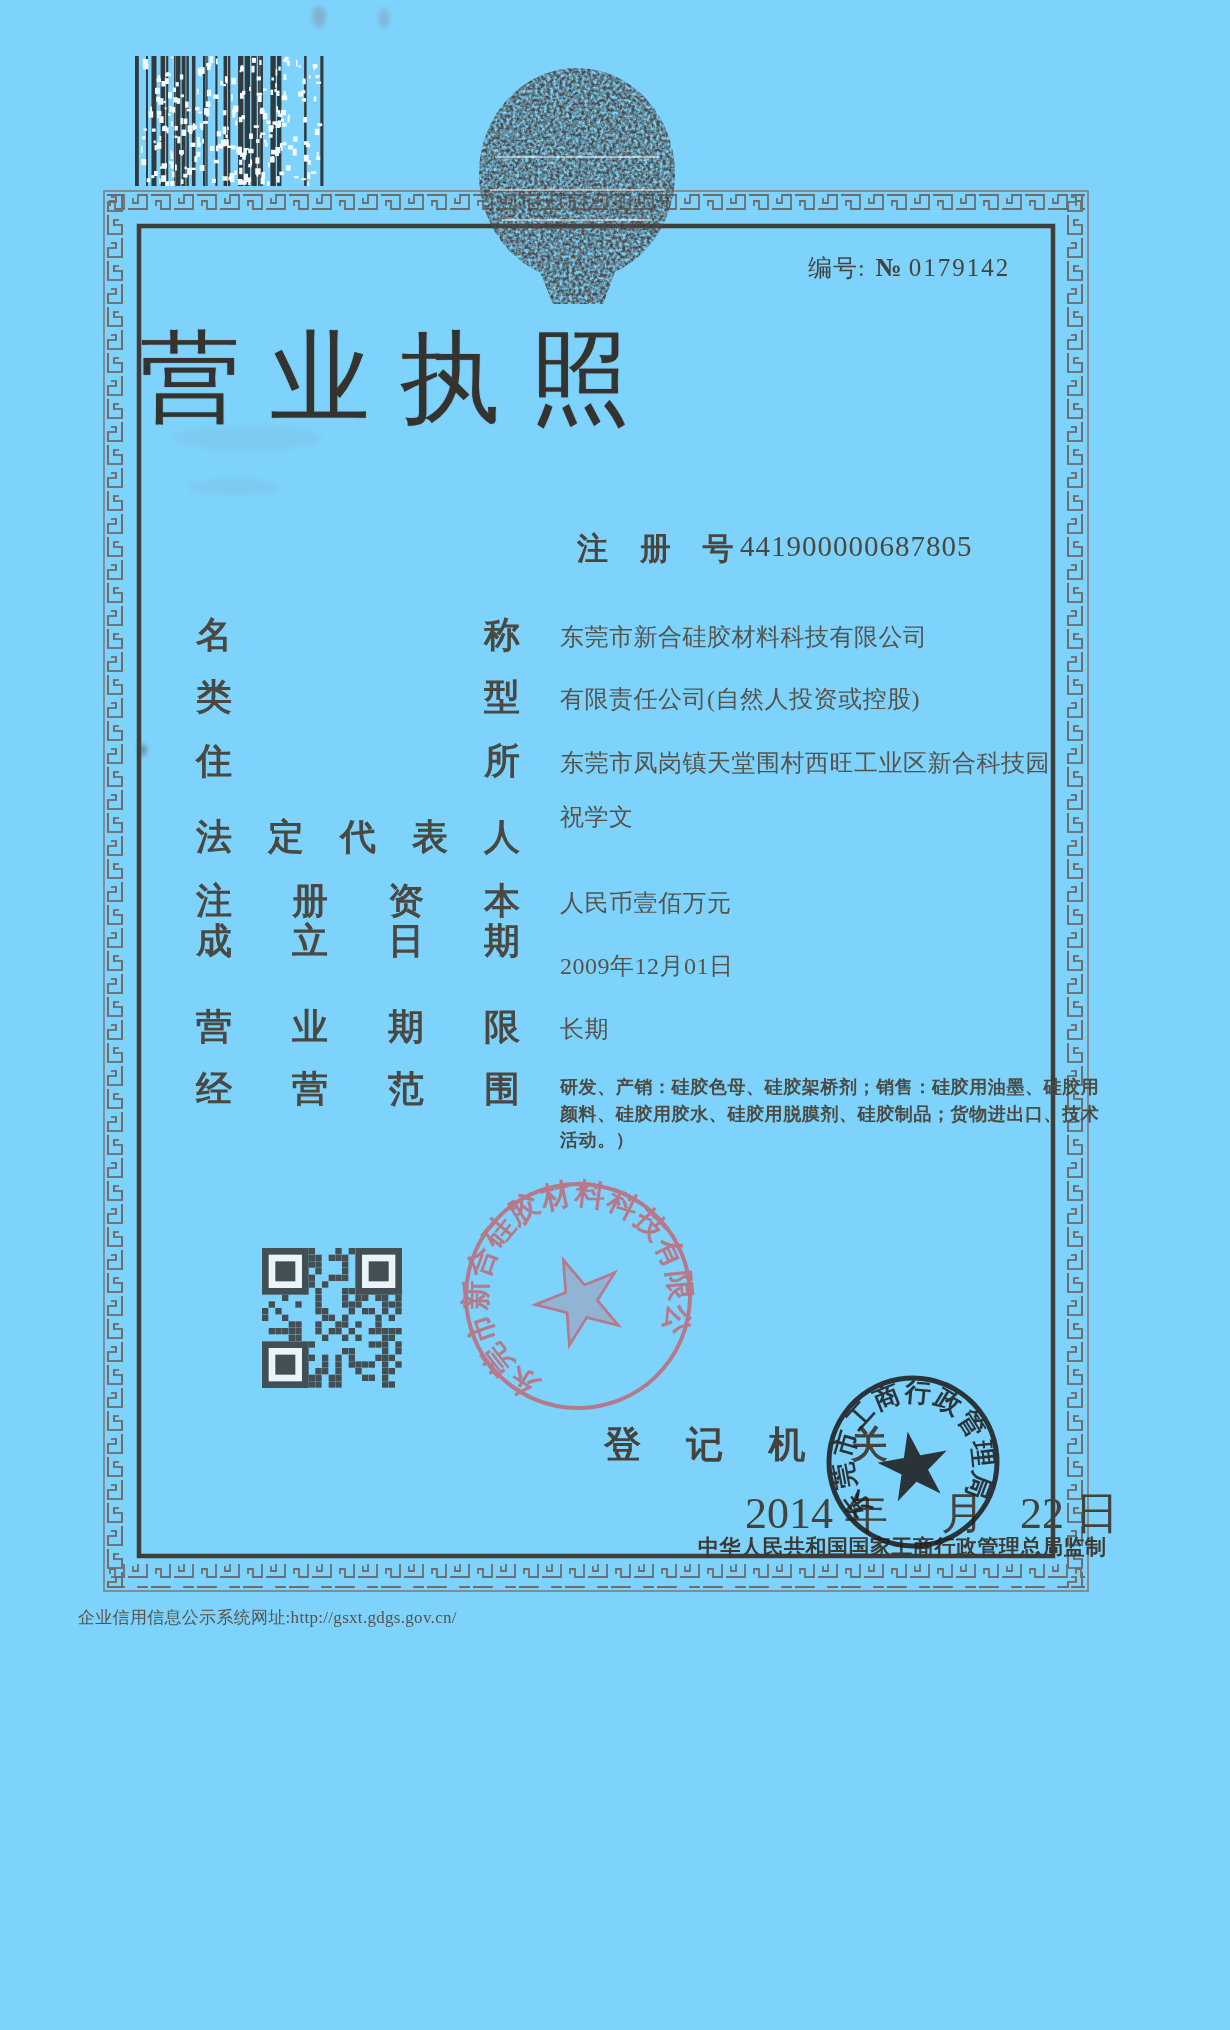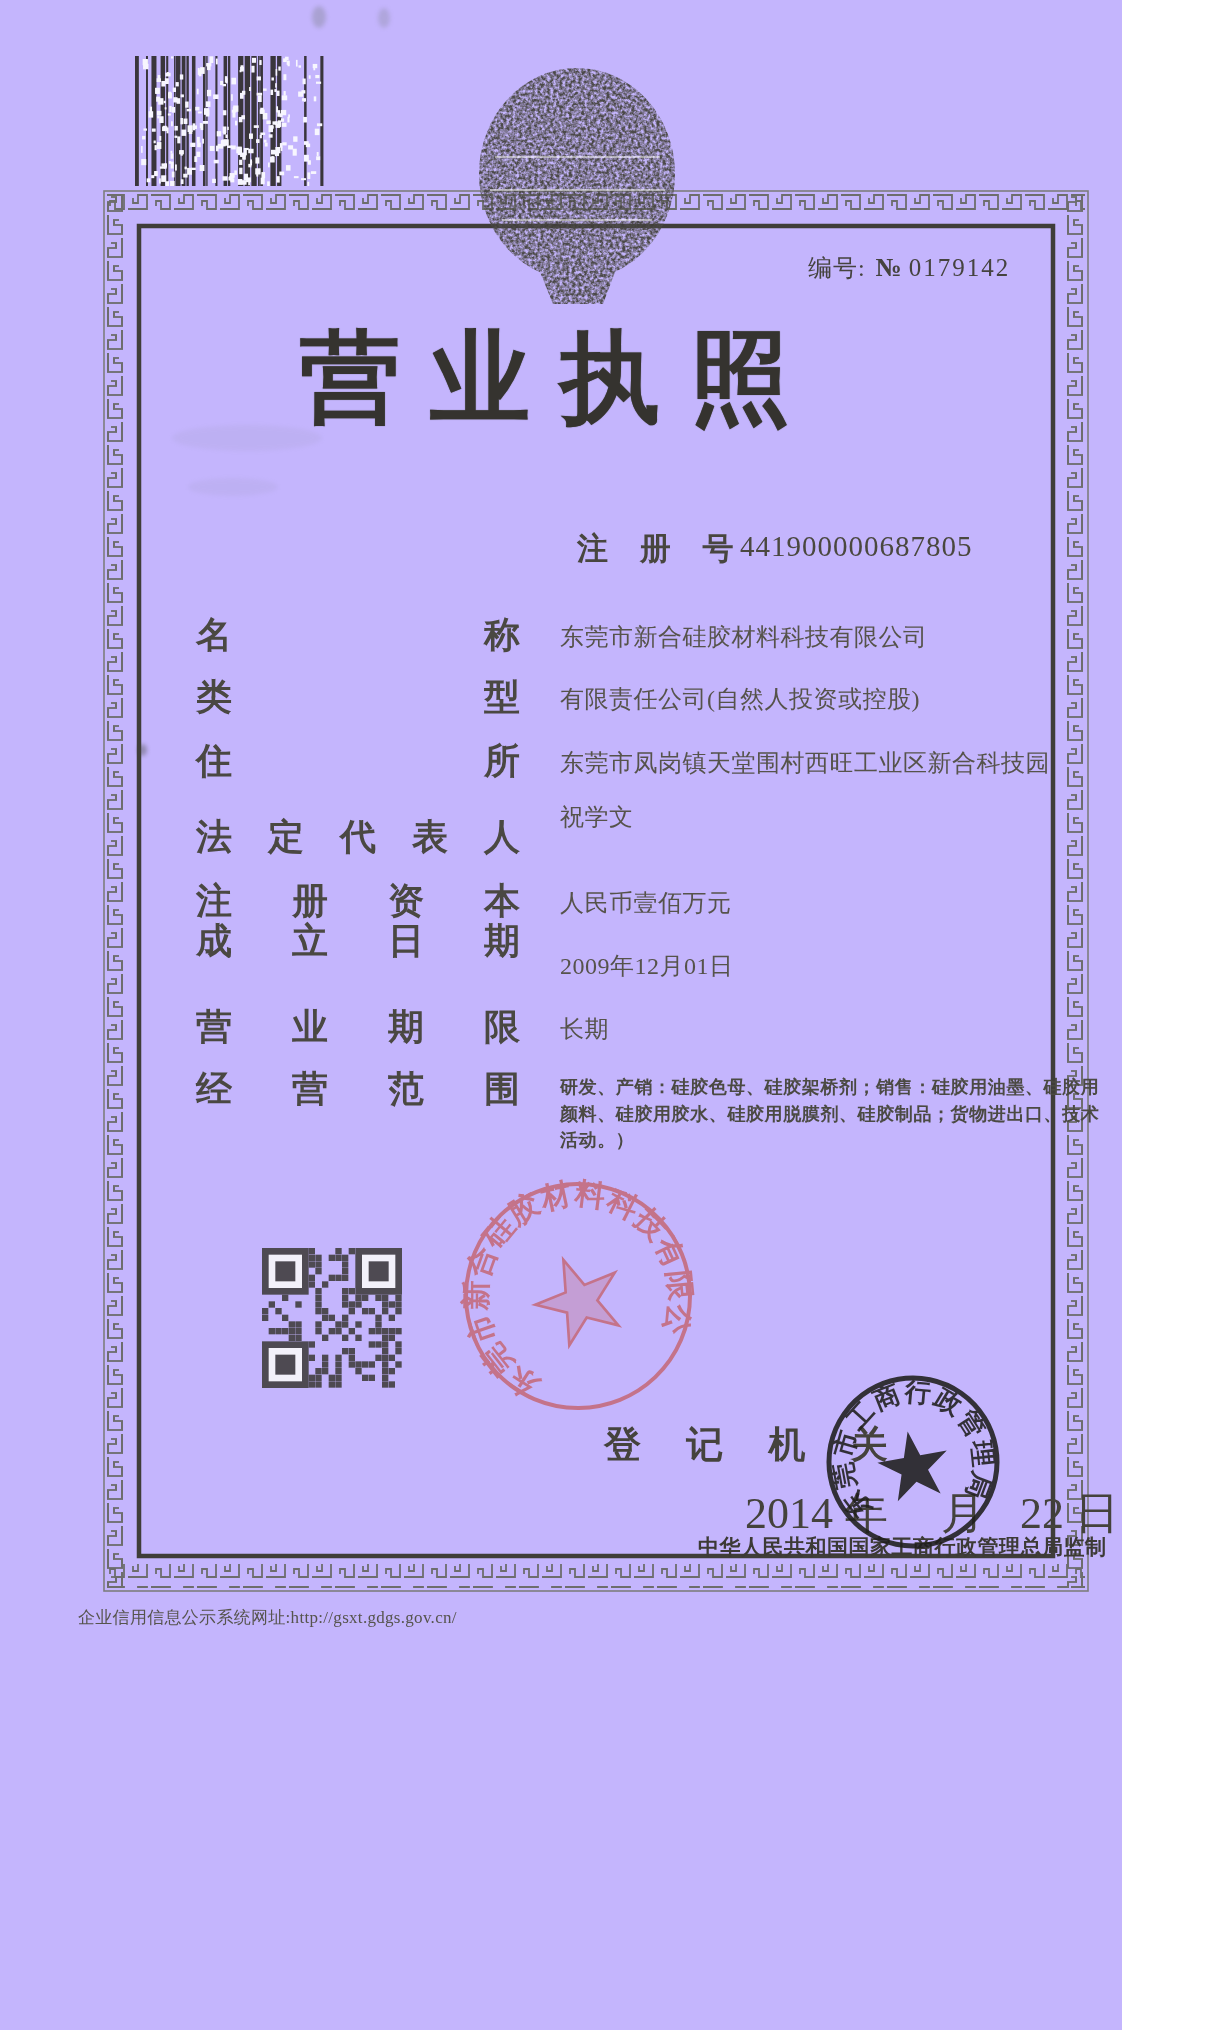"编号: № 0179142" .page { background: #c4b5fd -> #7dd3fc; width: 1122px -> 1230px }
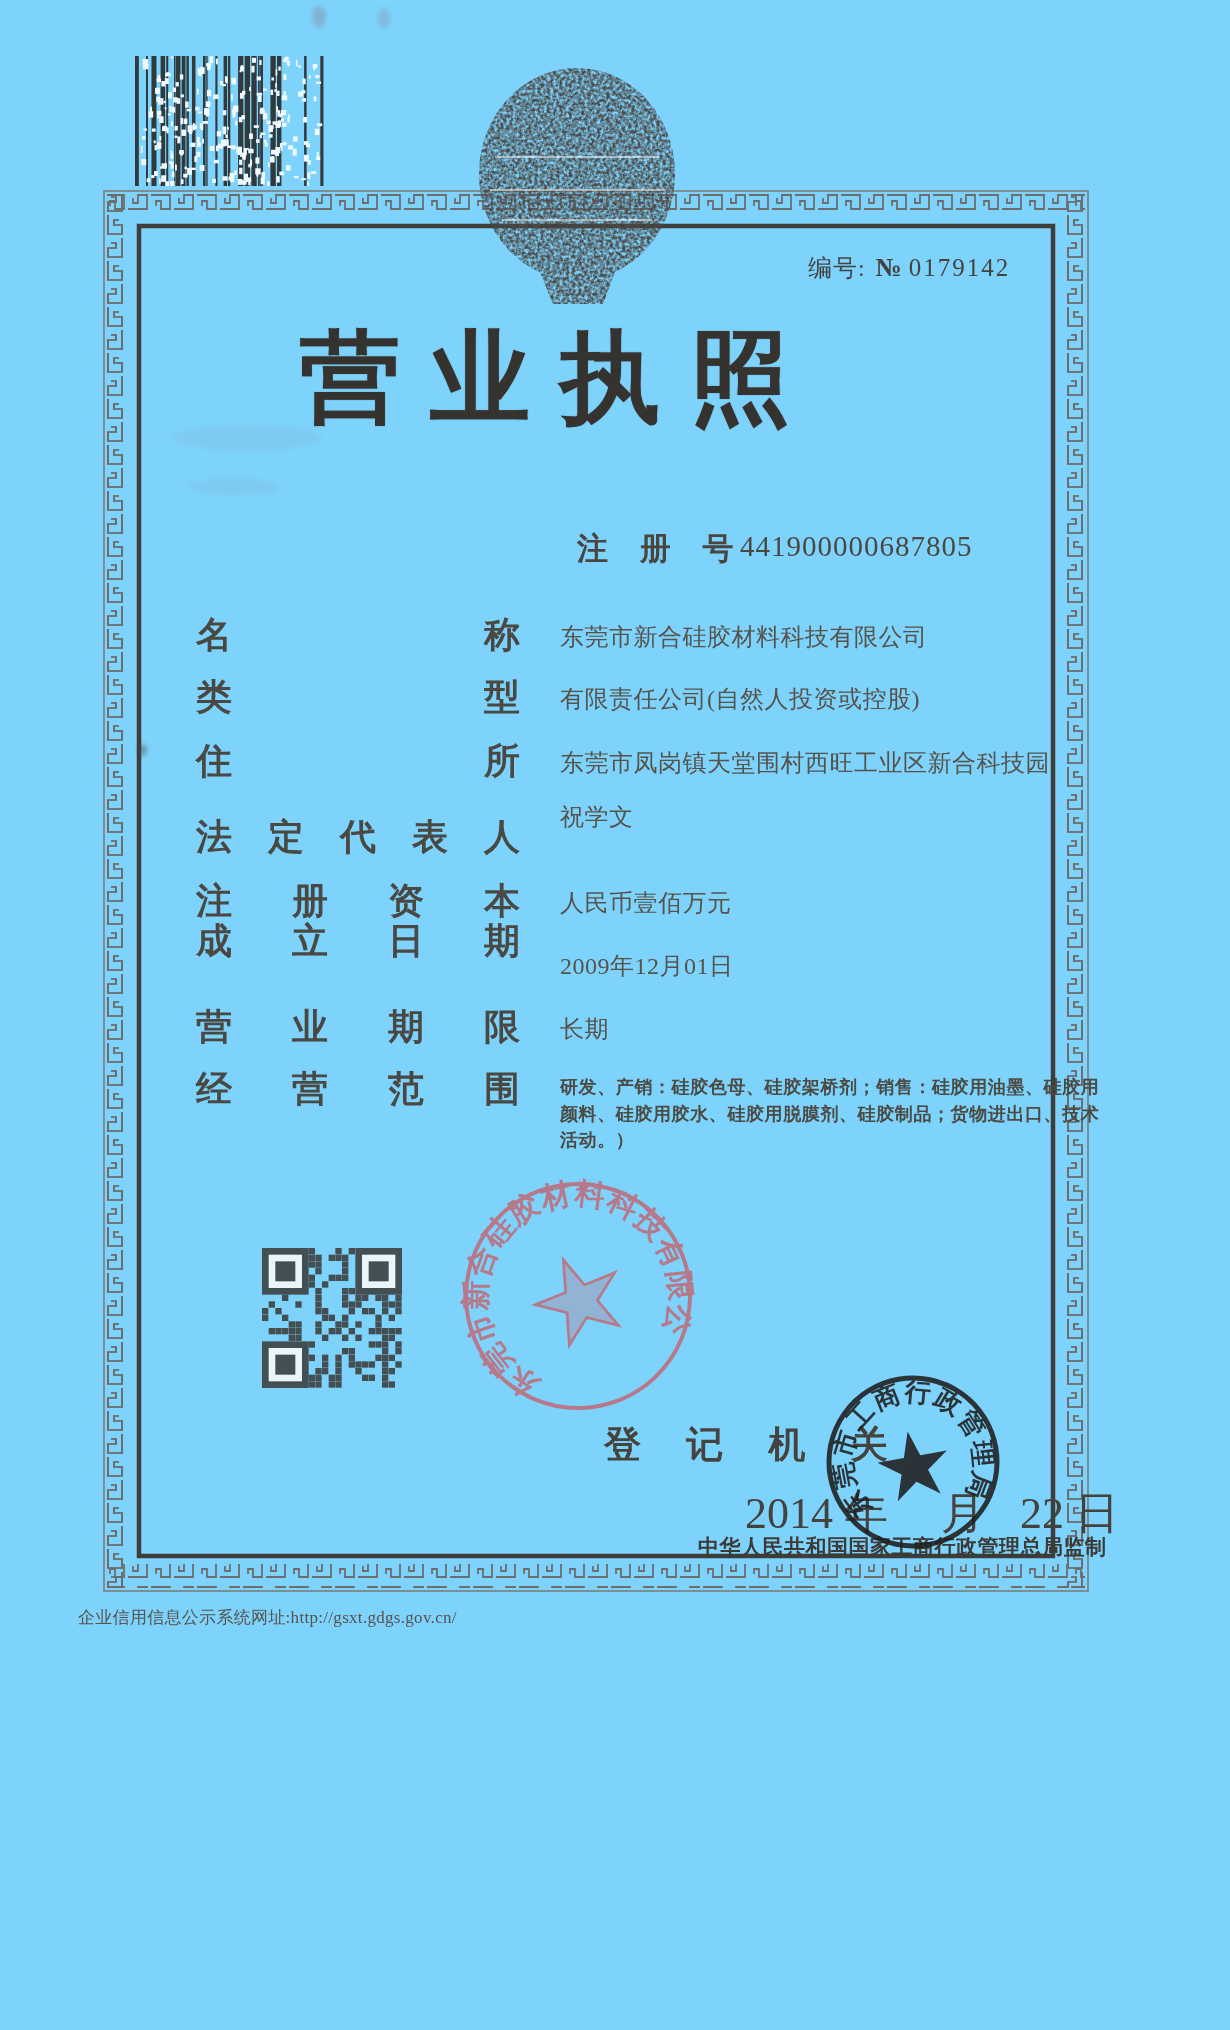"营业执照" .title { font-weight: 700 -> 400; text-align: right -> left }
